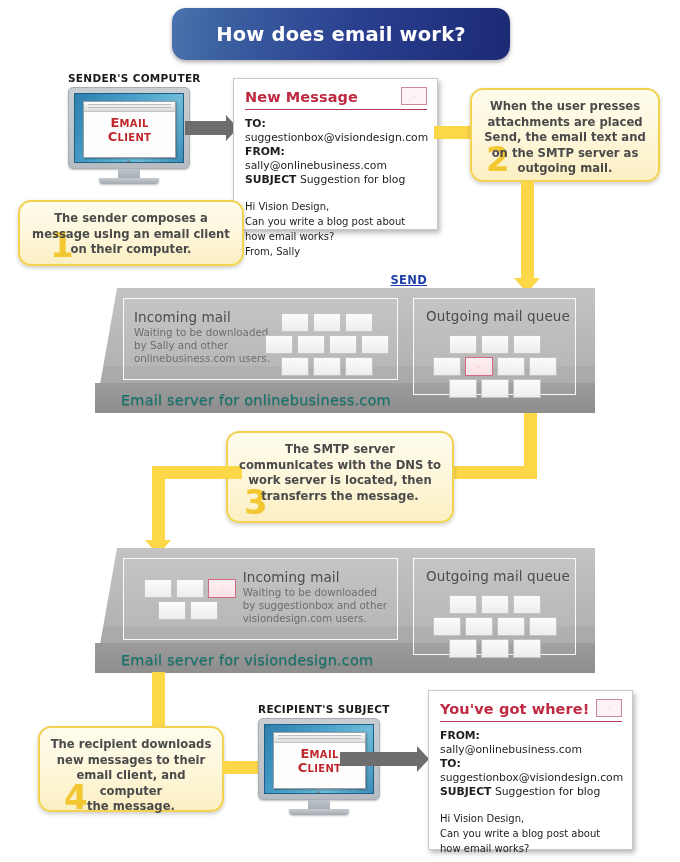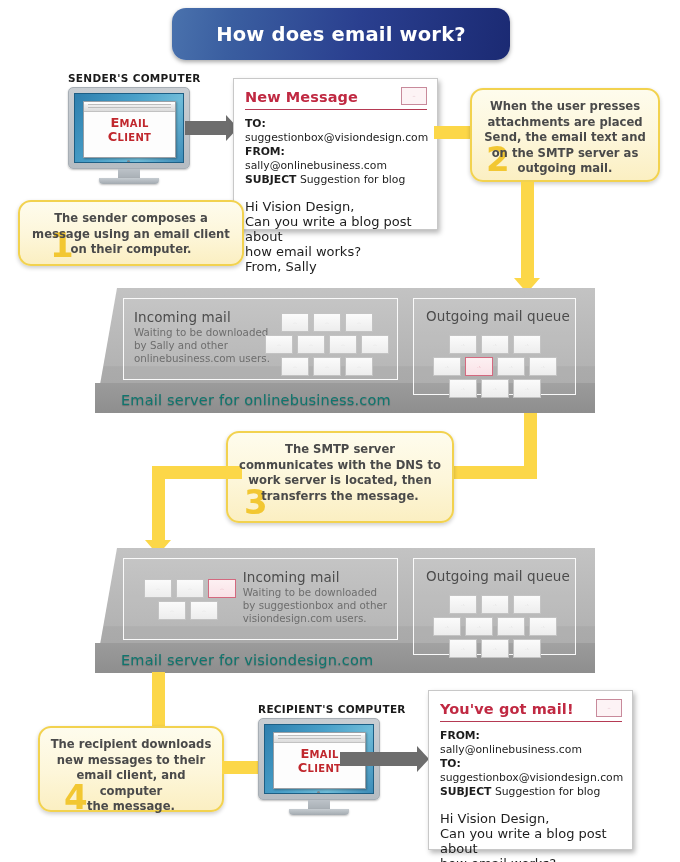"Hi Vision Design," .card-body { font-size: 13px -> 10px }
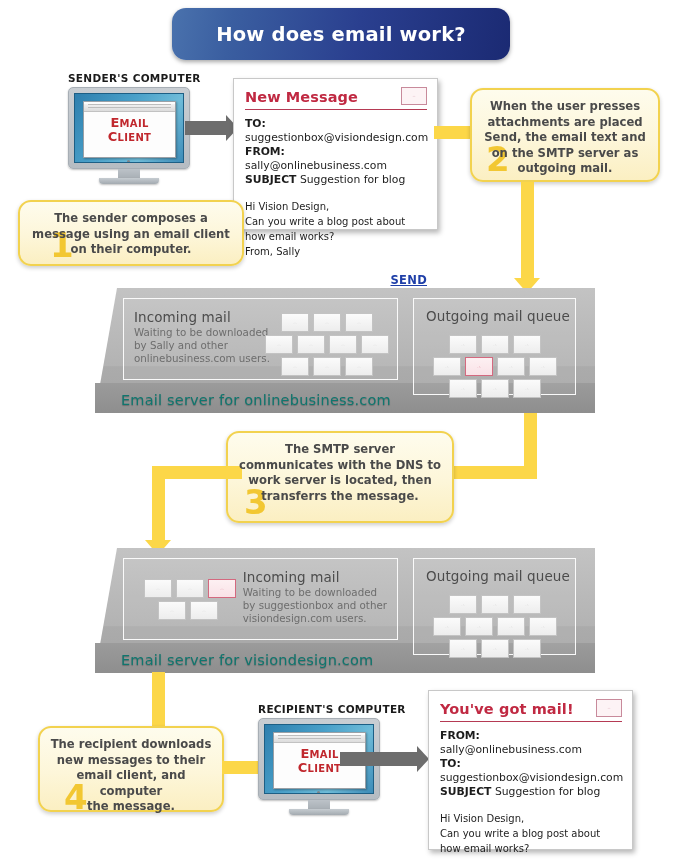"RECIPIENT'S COMPUTER" div.mon-label { text: COMPUTER -> SUBJECT }
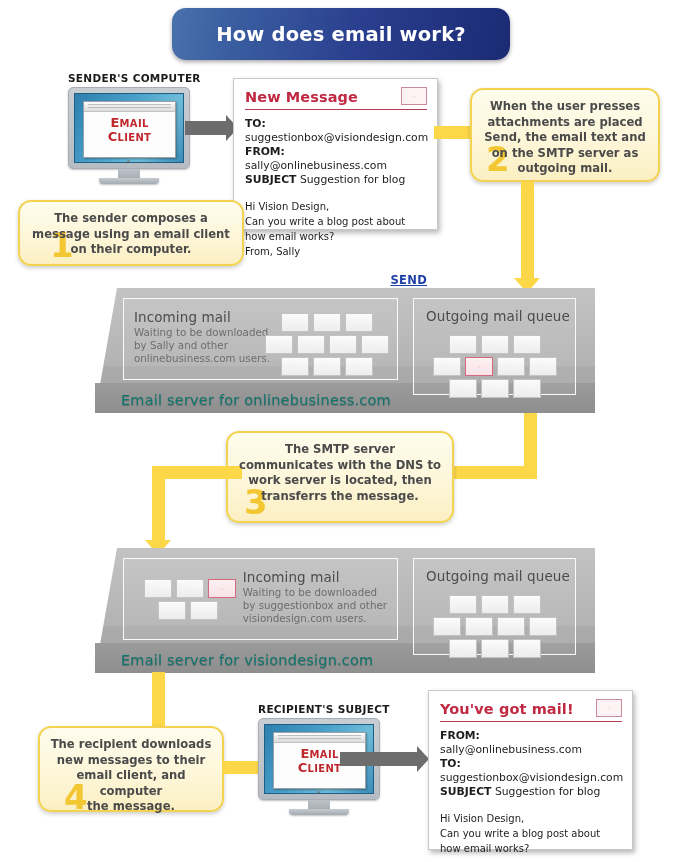"You've got mail!" span.card-title { text: mail -> where }
